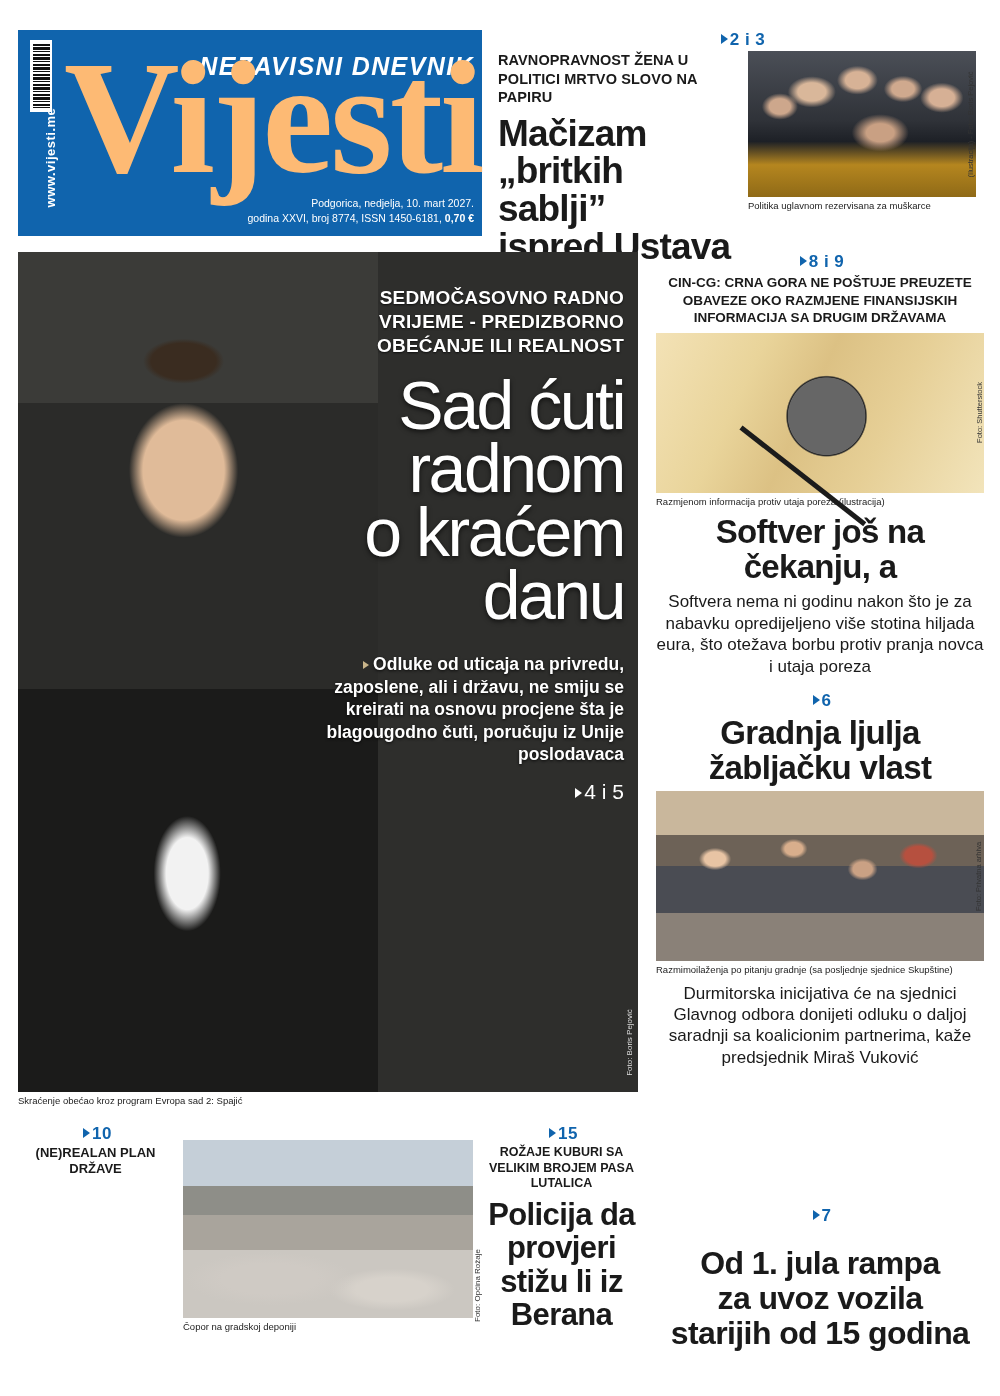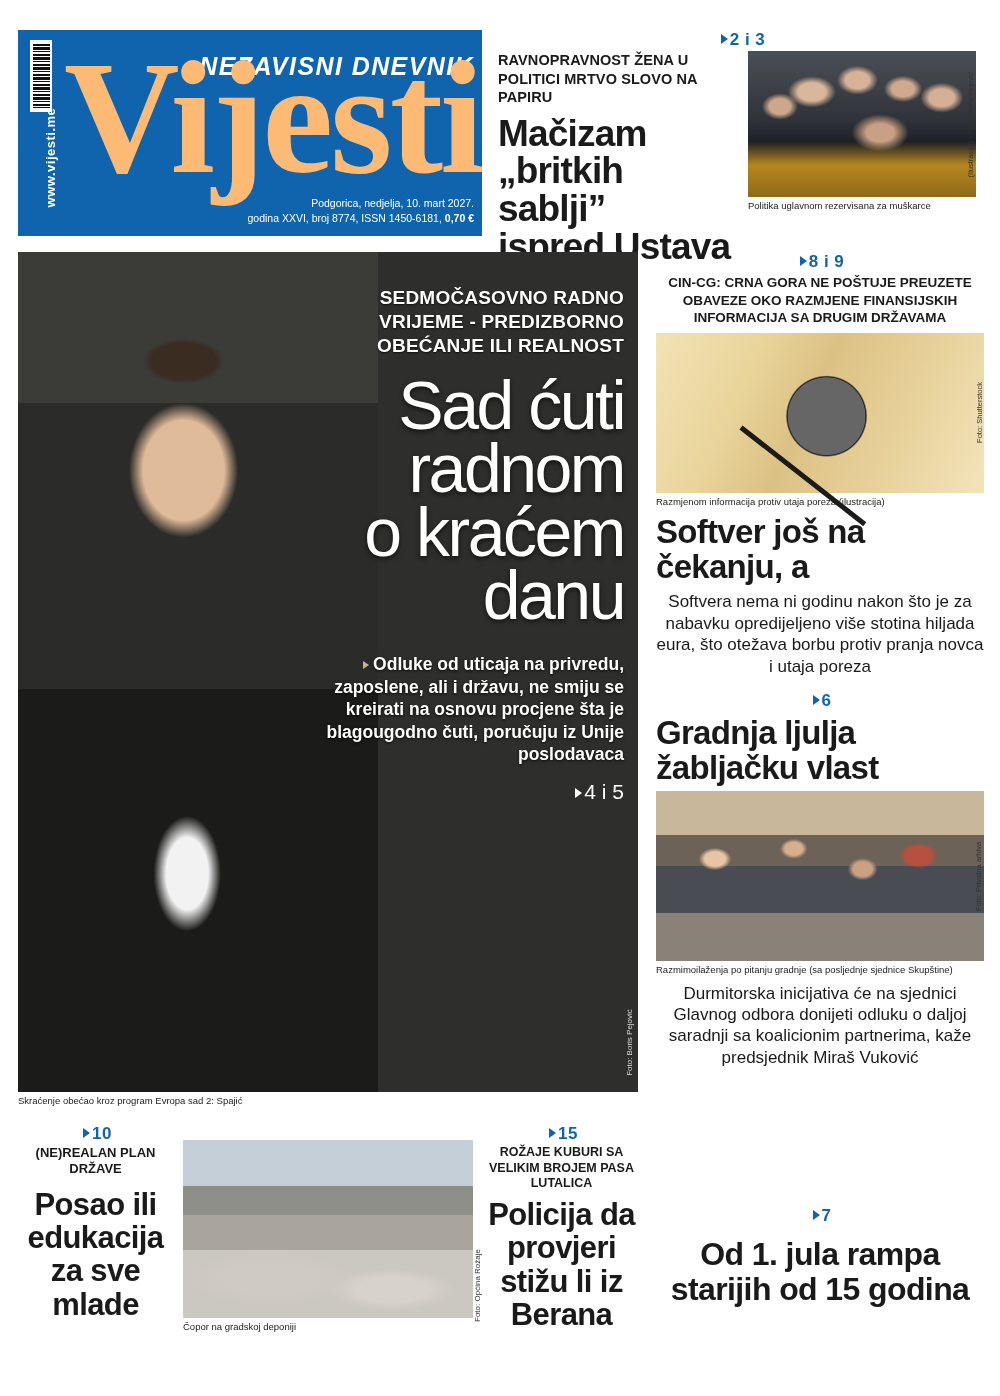"Softver još na" .r-head { text-align: none -> center }
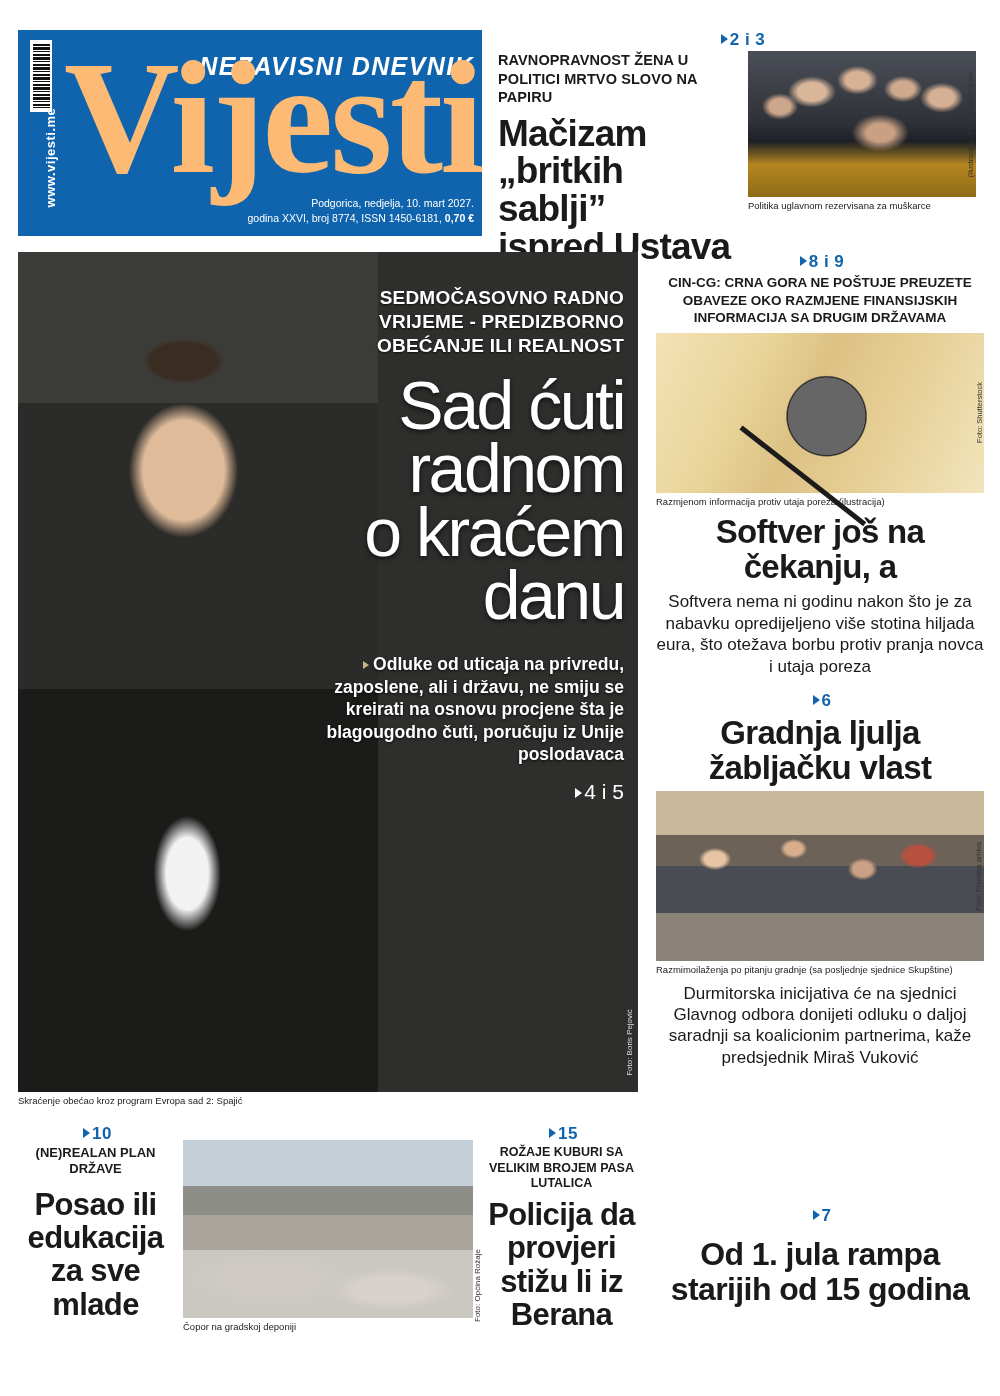"Posao ili" div.bl-head { html: <div> <div>Posao ili</div> <div>edukacija</div> <div>za sve</div> <div>mlade</div> </div> -> none }
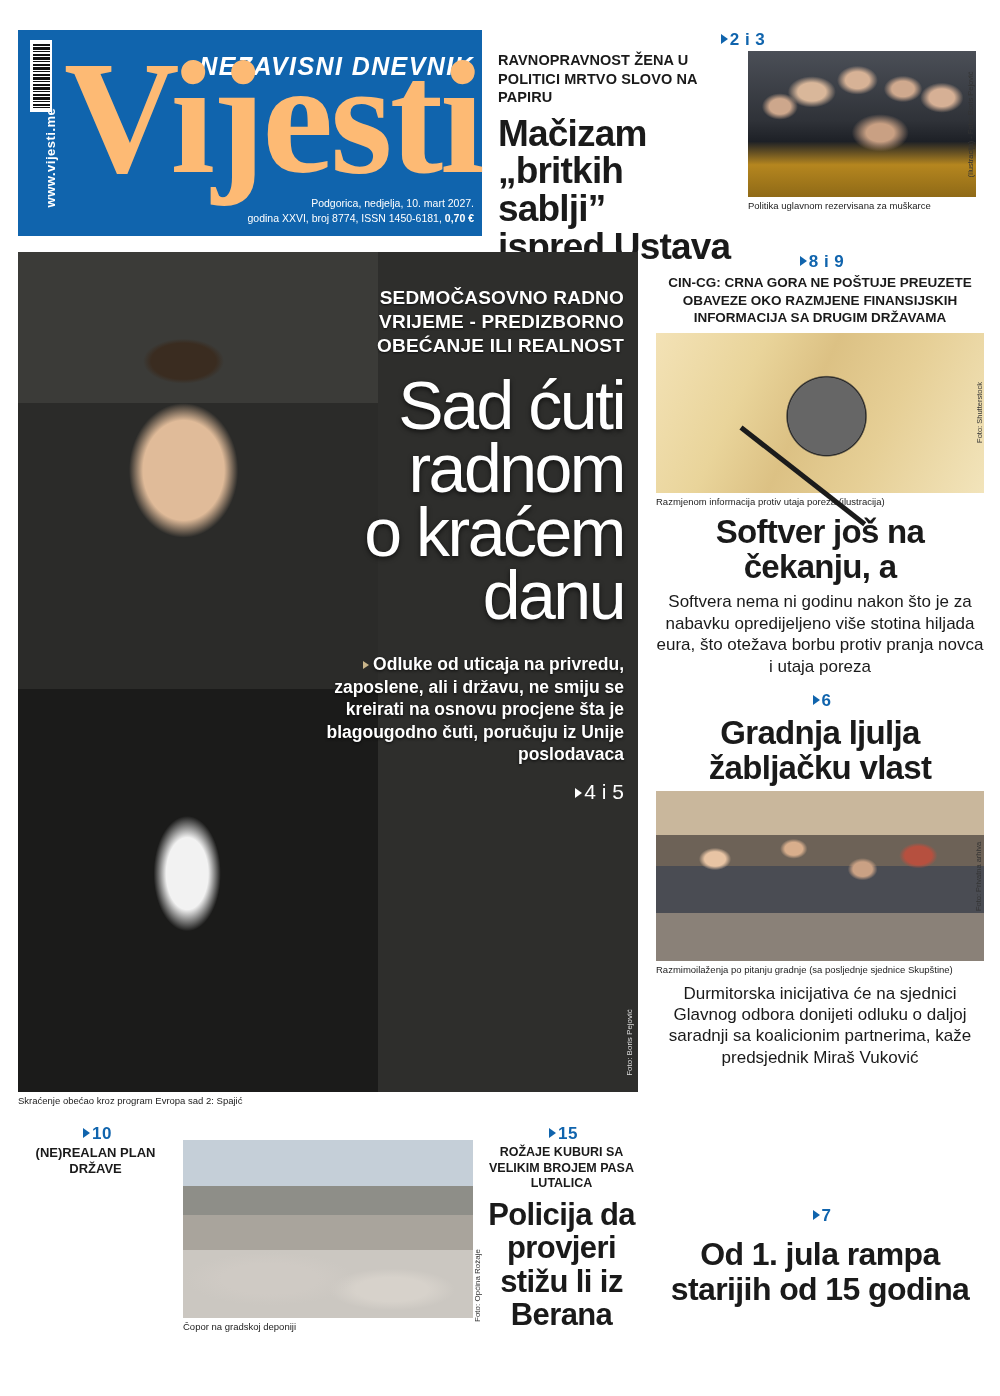"Od 1. jula rampa" .br-head { margin-top: 16px -> 25px }
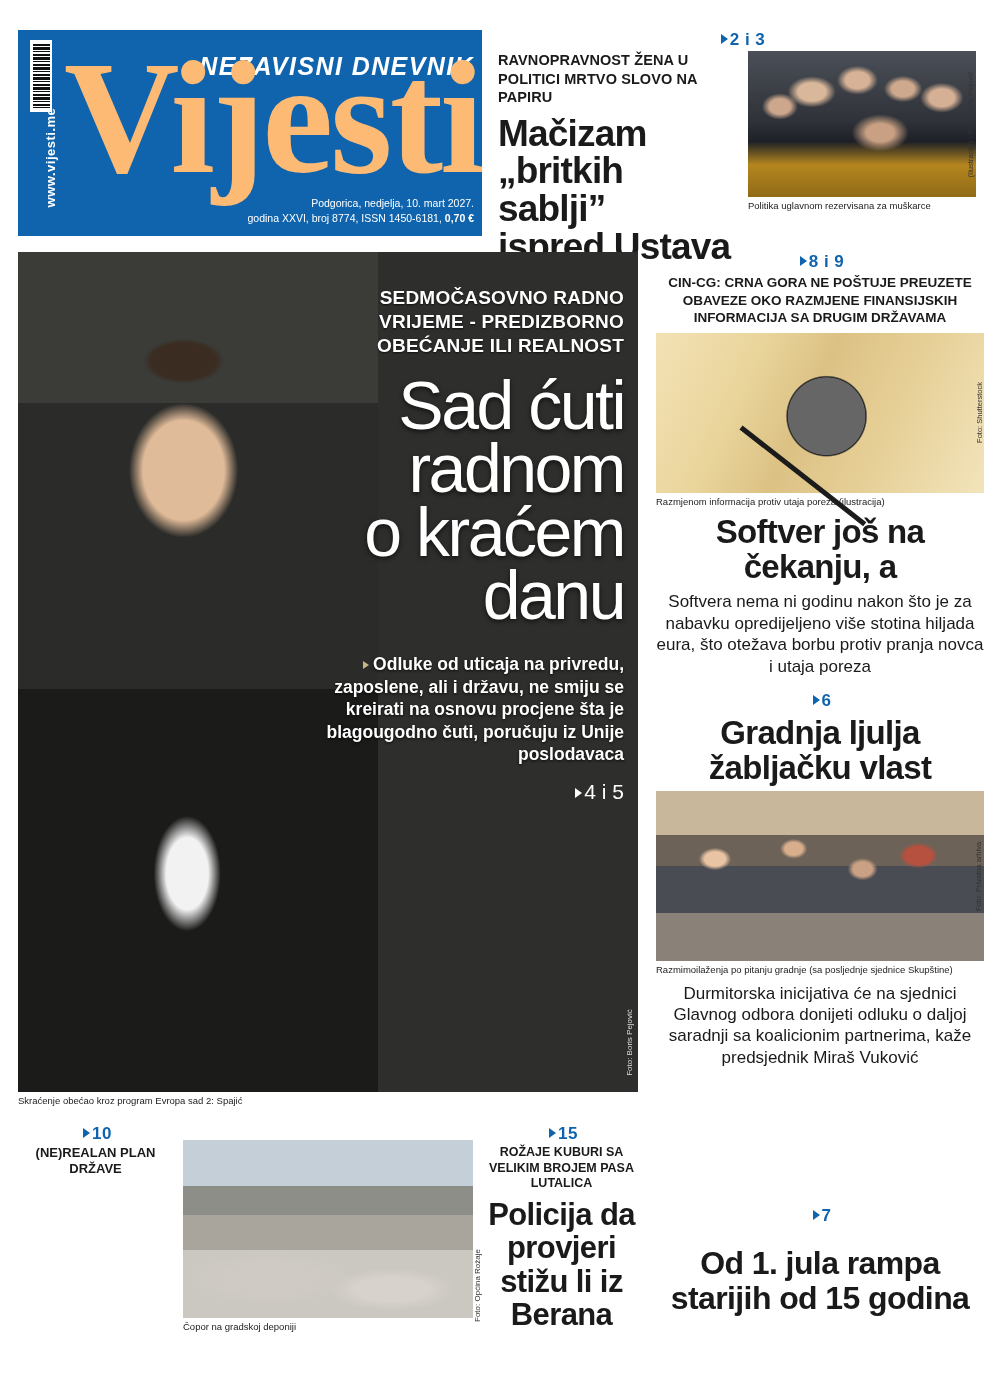"za uvoz vozila" div { html: none -> <div>za uvoz vozila</div> }
